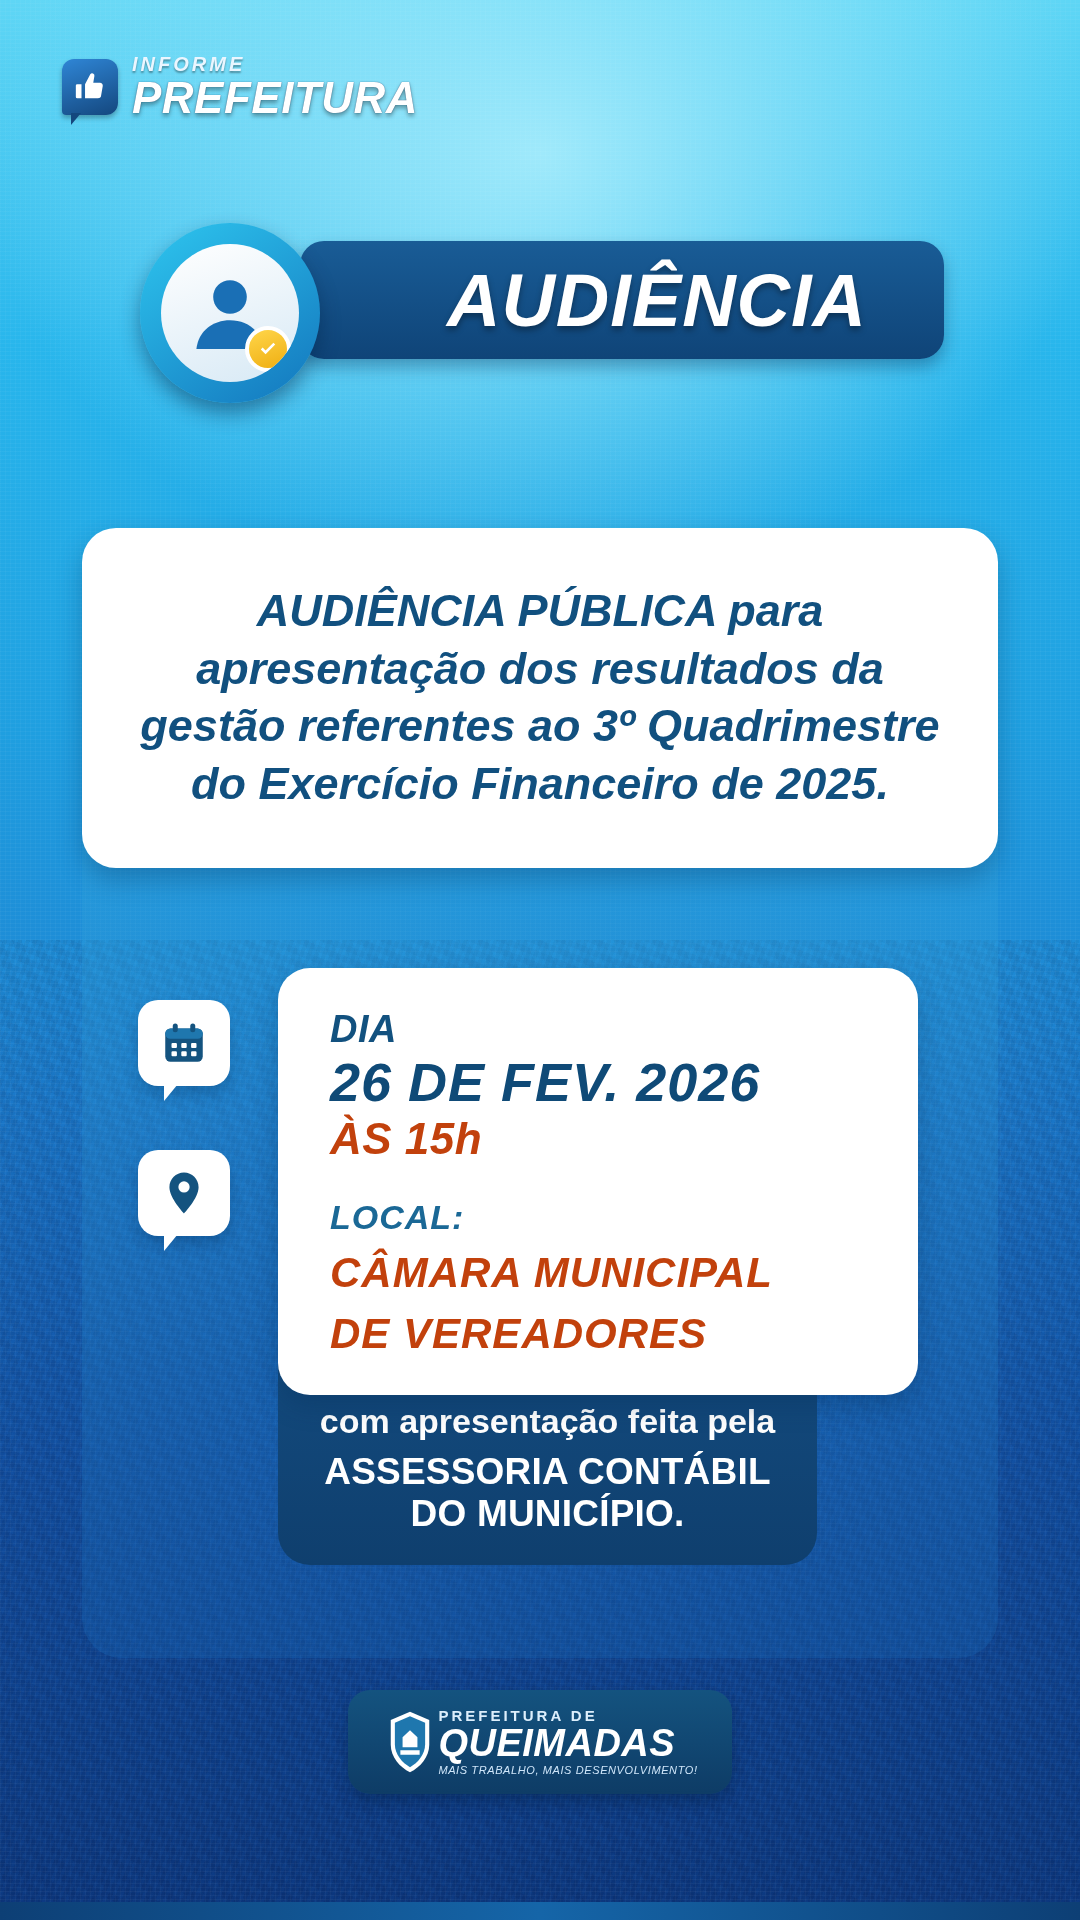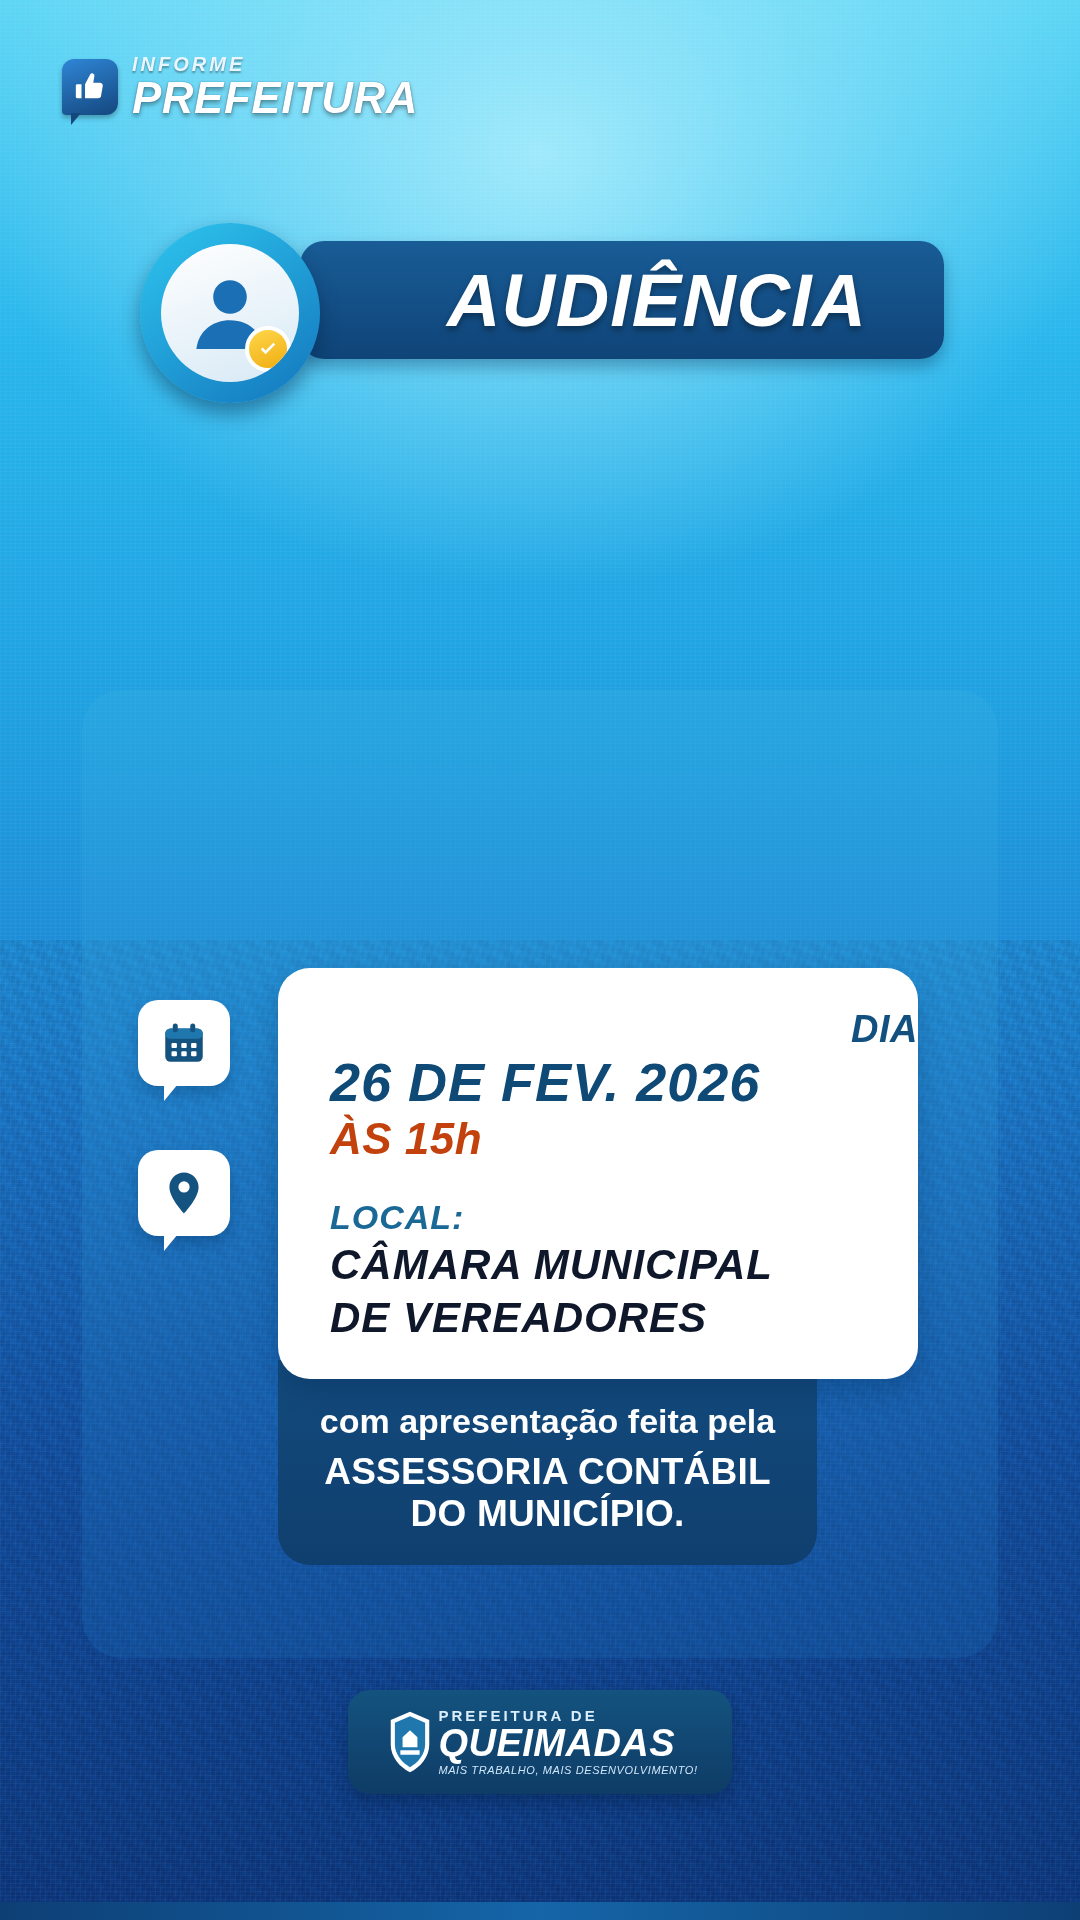"AUDIÊNCIA PÚBLICA para apresentação dos" div.desc-card { html: none -> <div> <p>AUDIÊNCIA PÚBLICA para apresentação dos resultados da gestão referentes ao 3º Quadrimestre do Exercício Financeiro de 2025.</p> </div> }
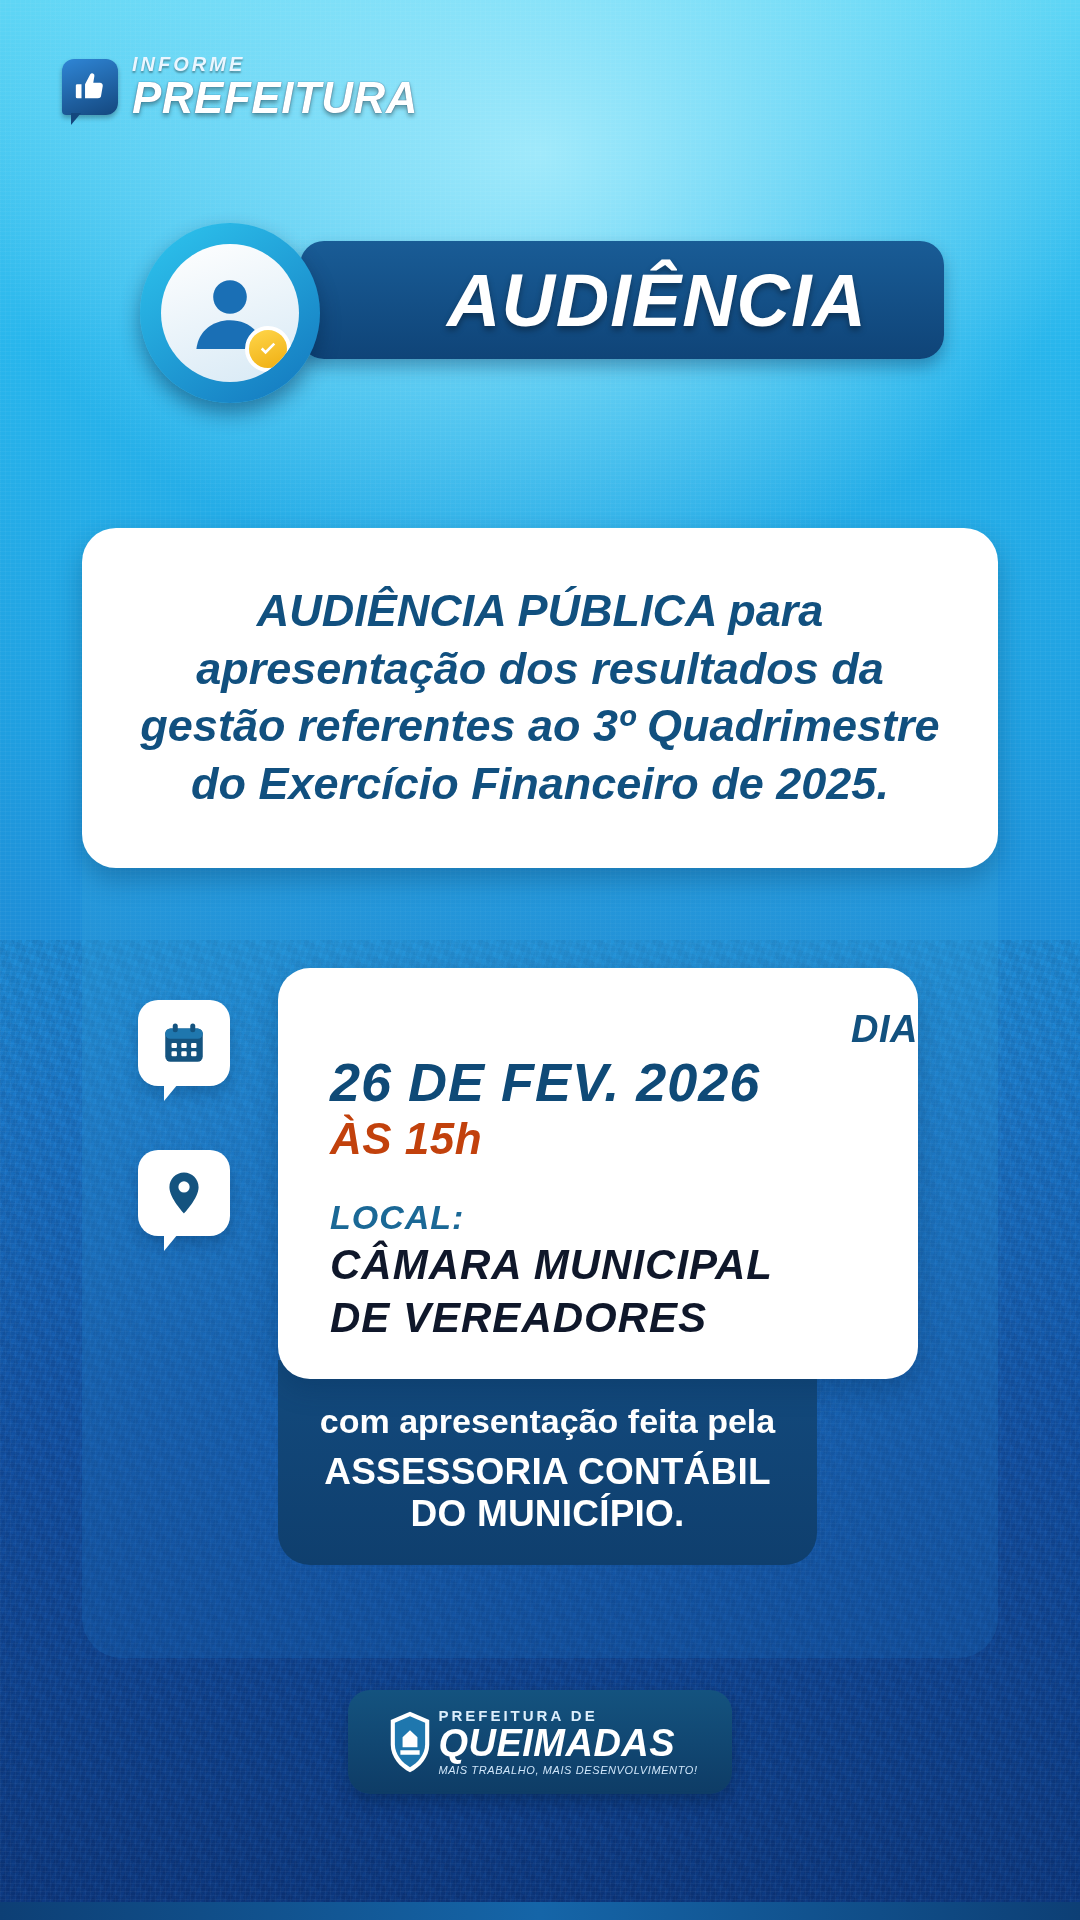"DIA" .info-label { text-align: right -> none }
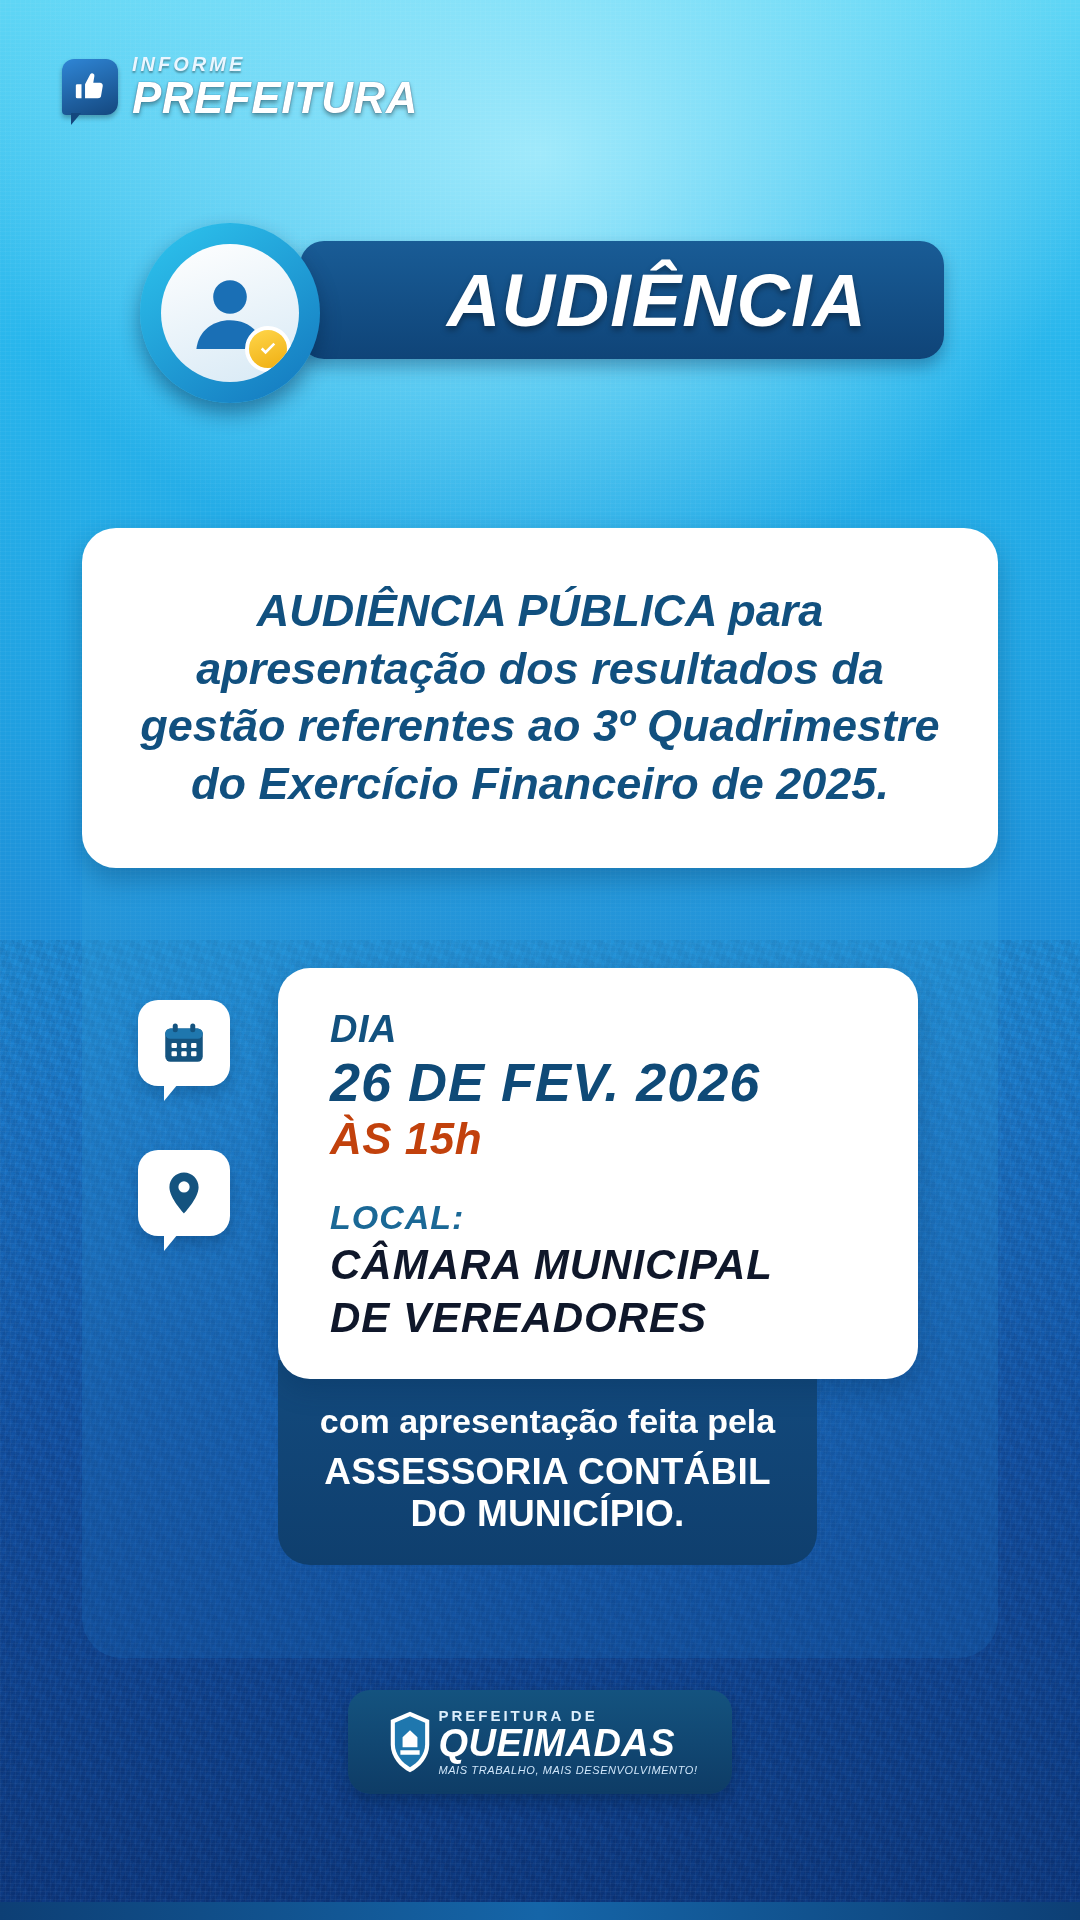"CÂMARA MUNICIPAL" .info-place { color: #0f172a -> #c2410c; margin-top: 4px -> 12px }
